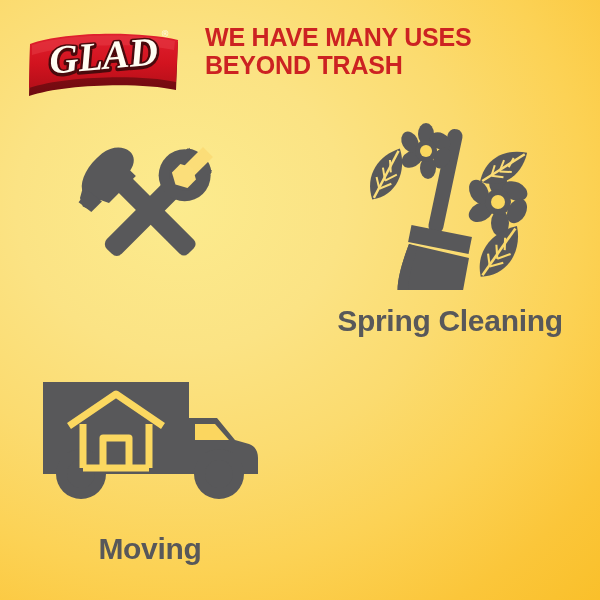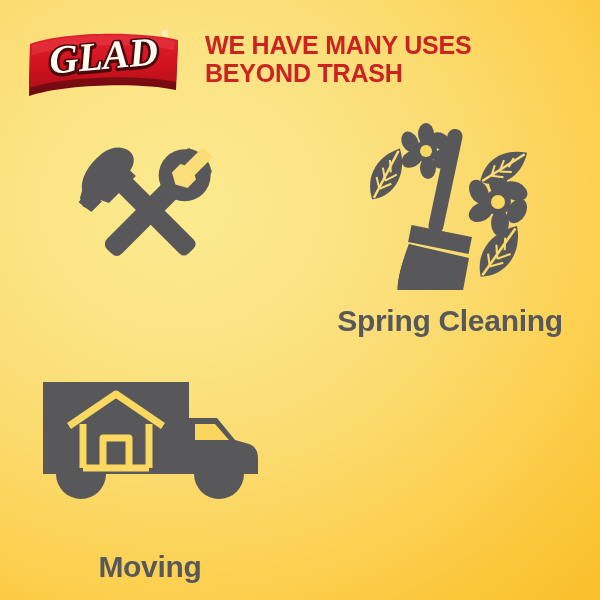"WE HAVE MANY USES" .headline { top: 32px -> 24px }
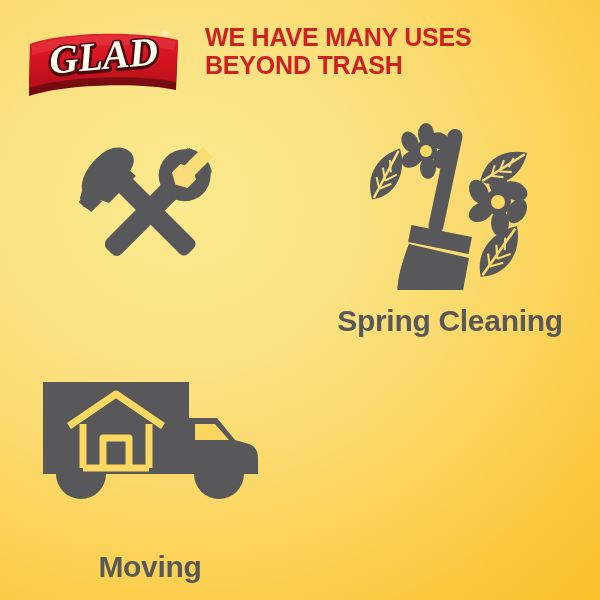"Moving" .cell-moving .cell-label { margin-top: 40px -> 22px }
